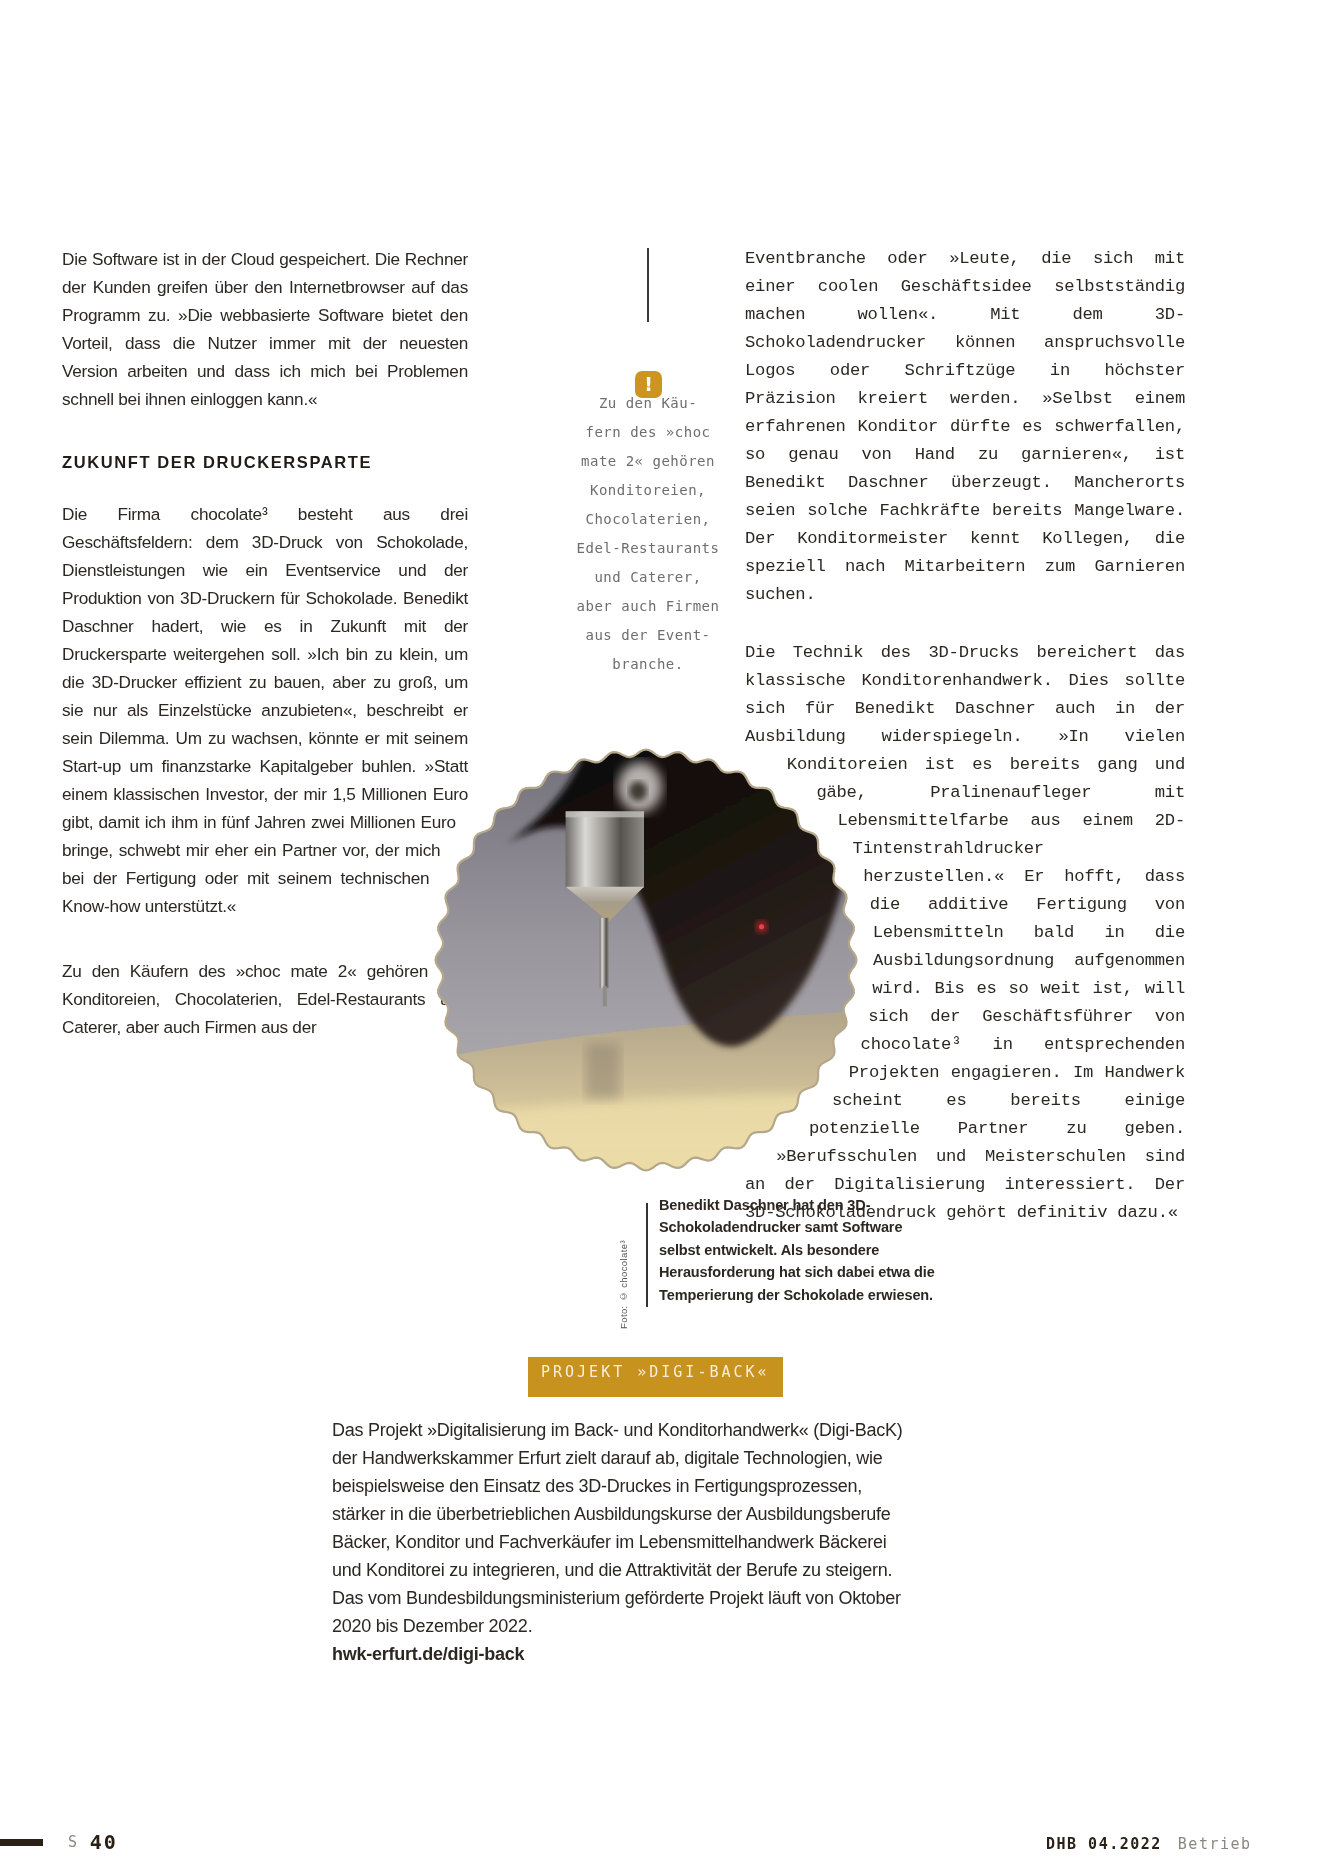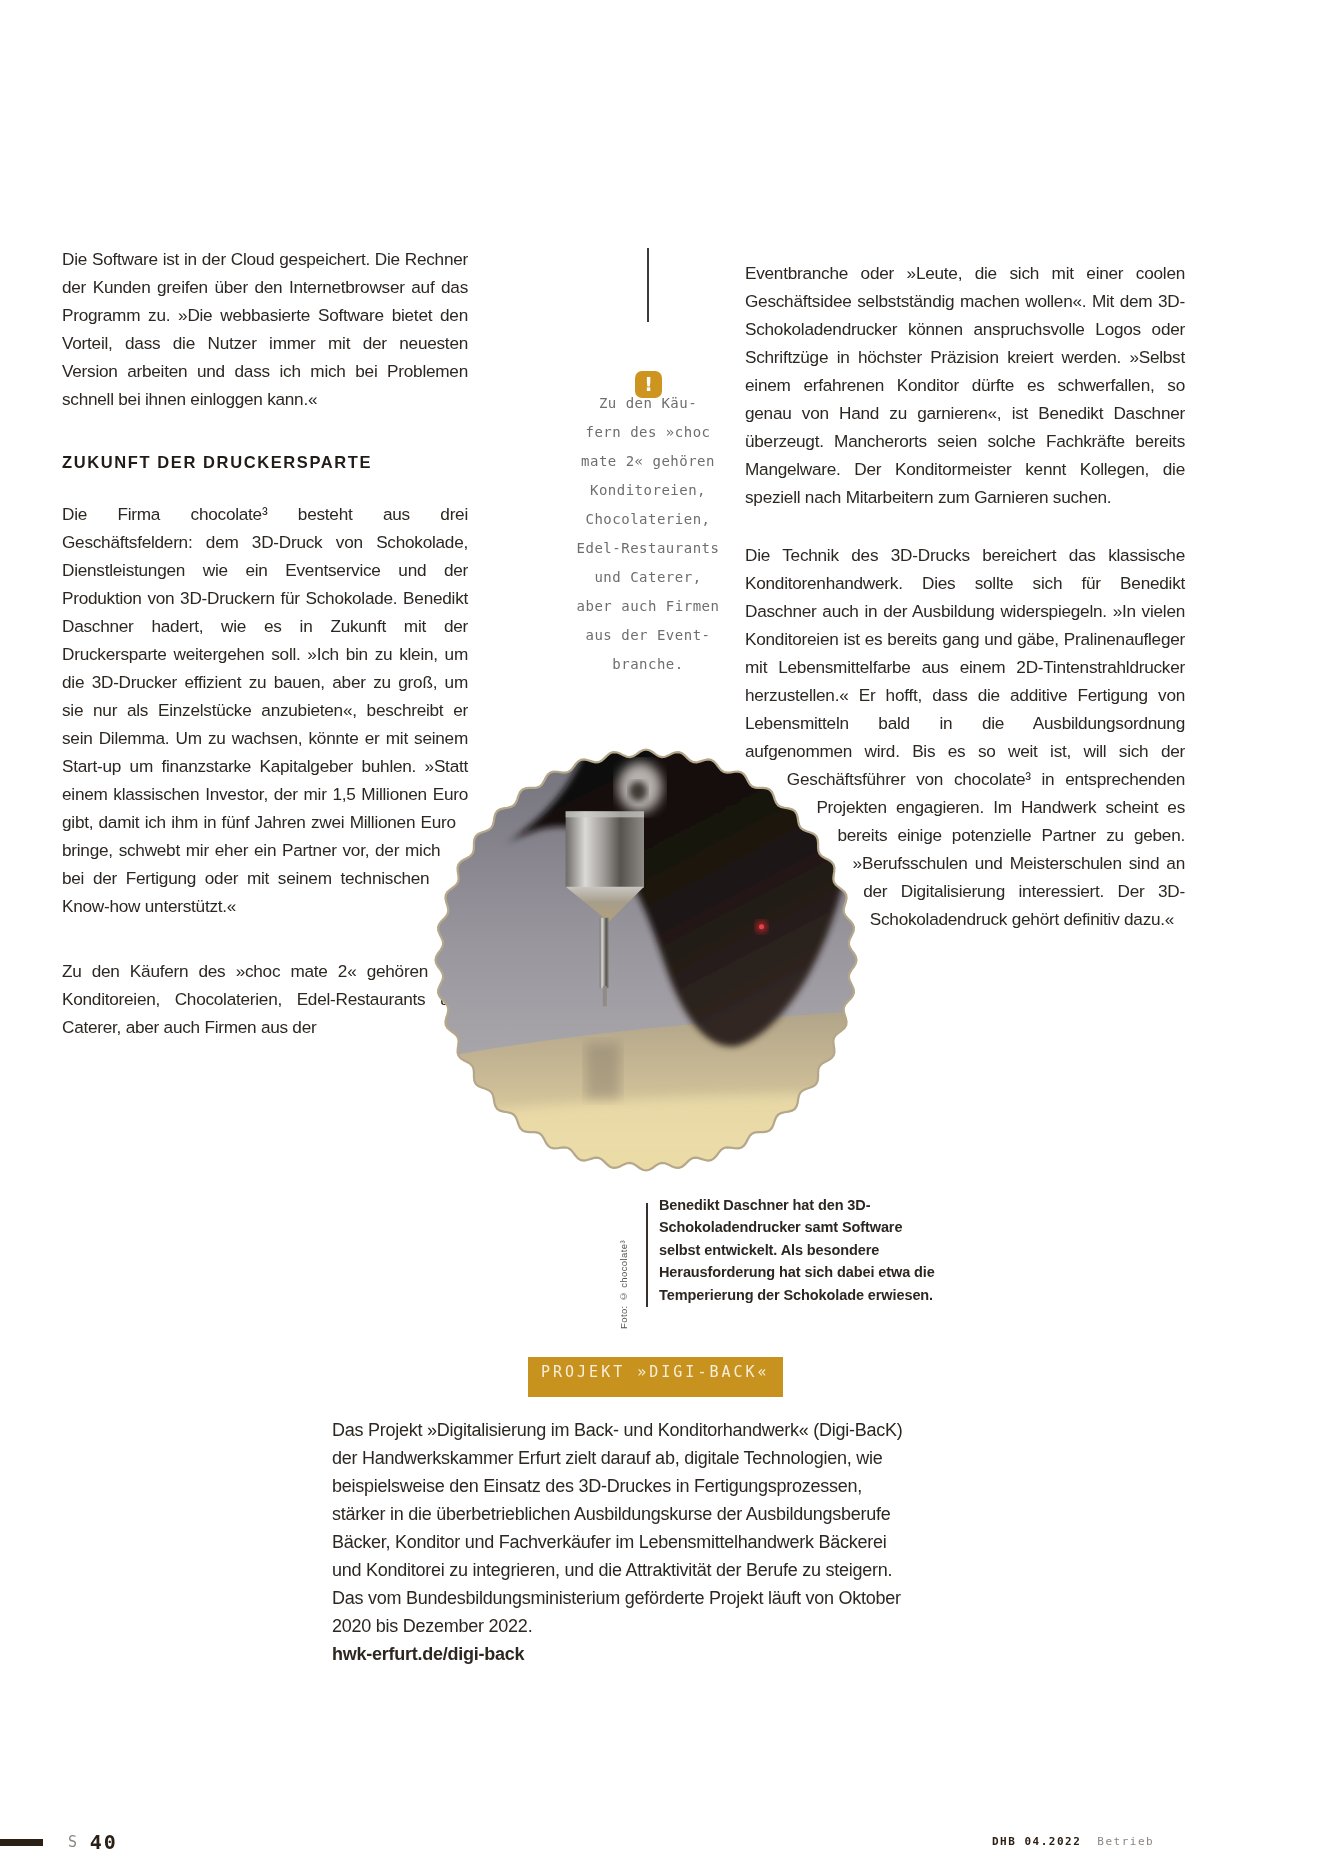"Eventbranche oder »Leute, die sich" .col-right { font-family: none -> Liberation Mono, monospace; top: 259px -> 245px }
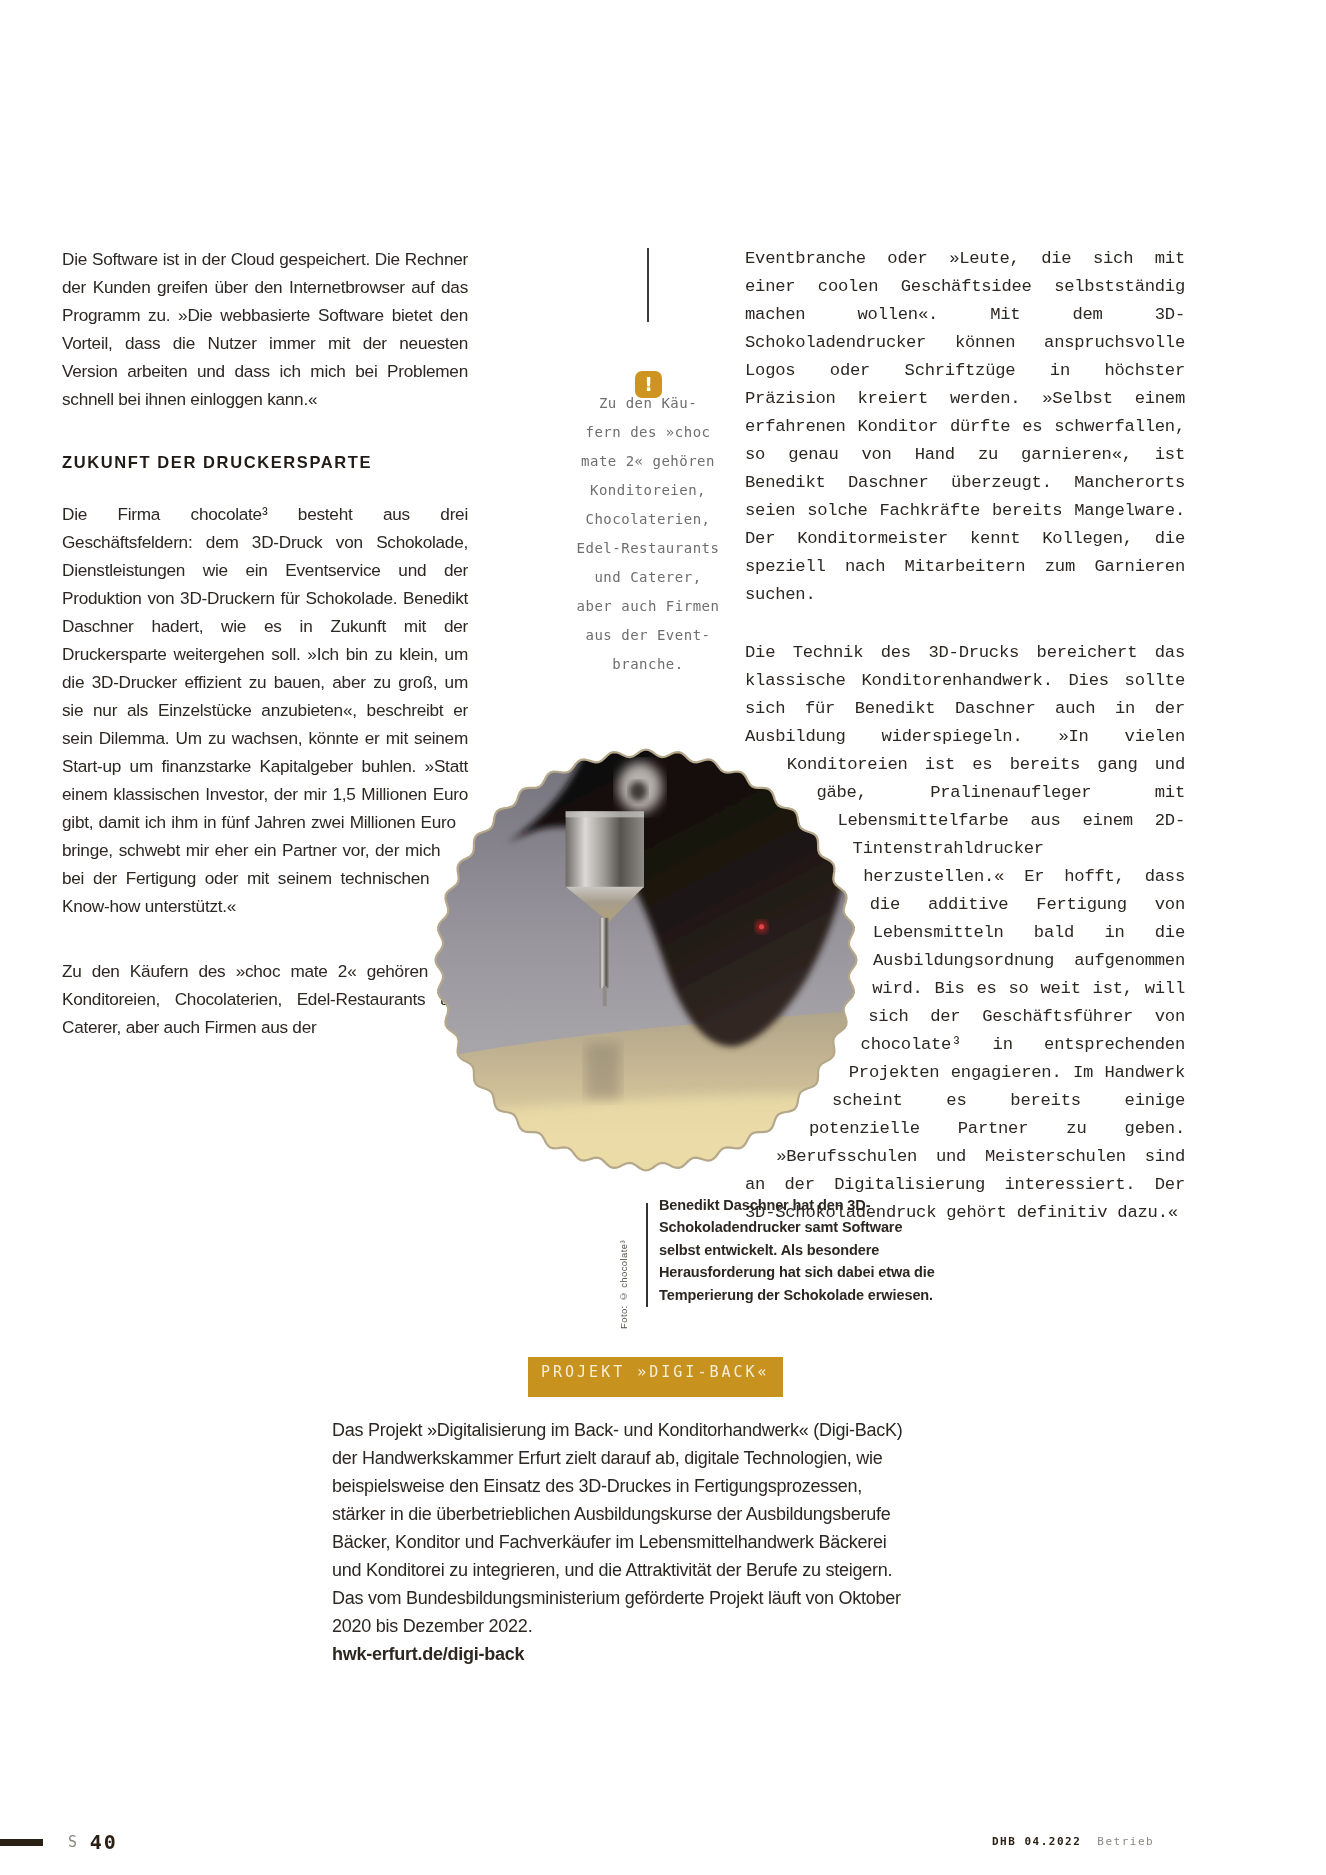"DHB 04.2022 Betrieb" .foot-right { font-size: 11px -> 15px; left: 992px -> 1046px }
